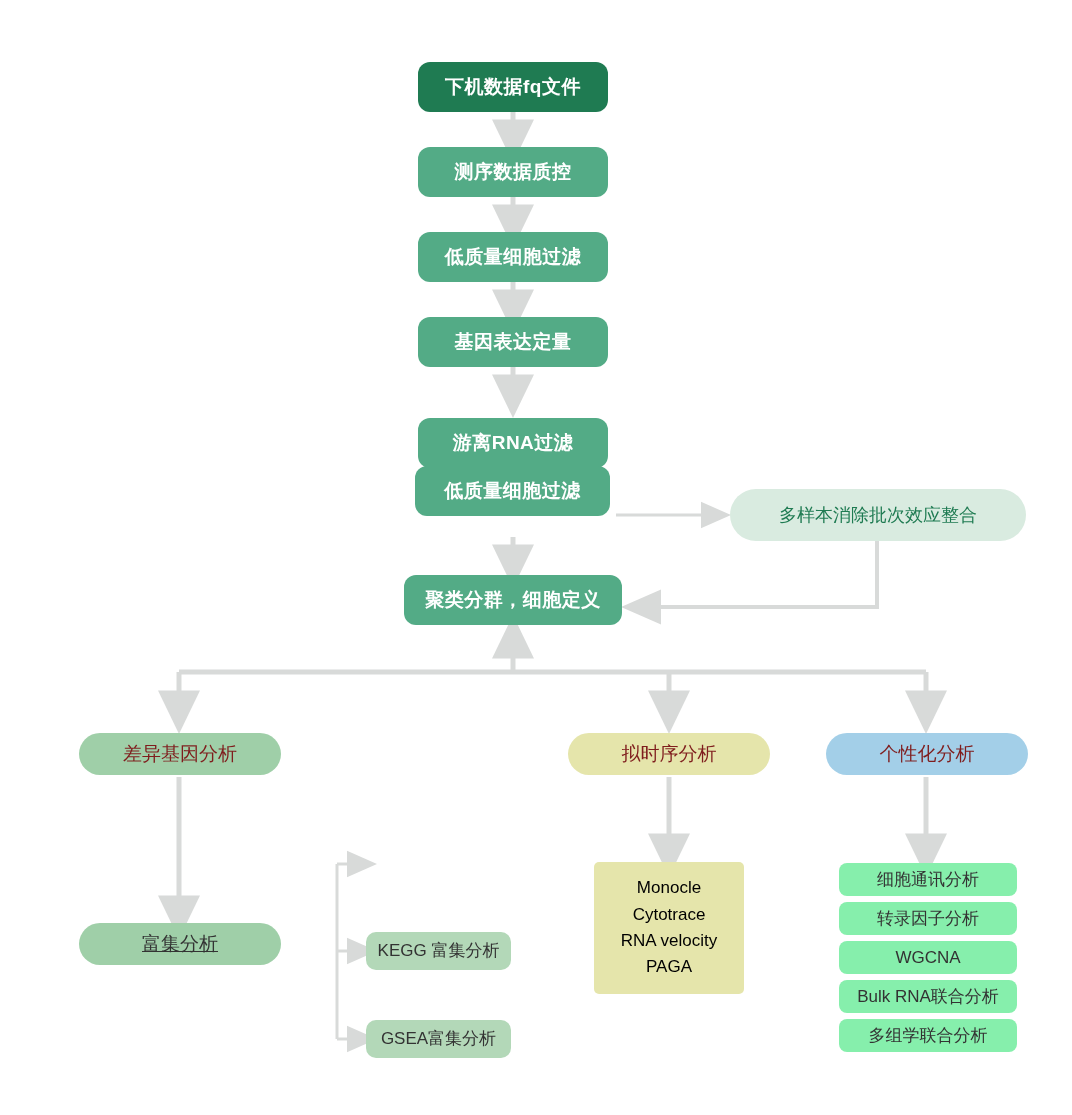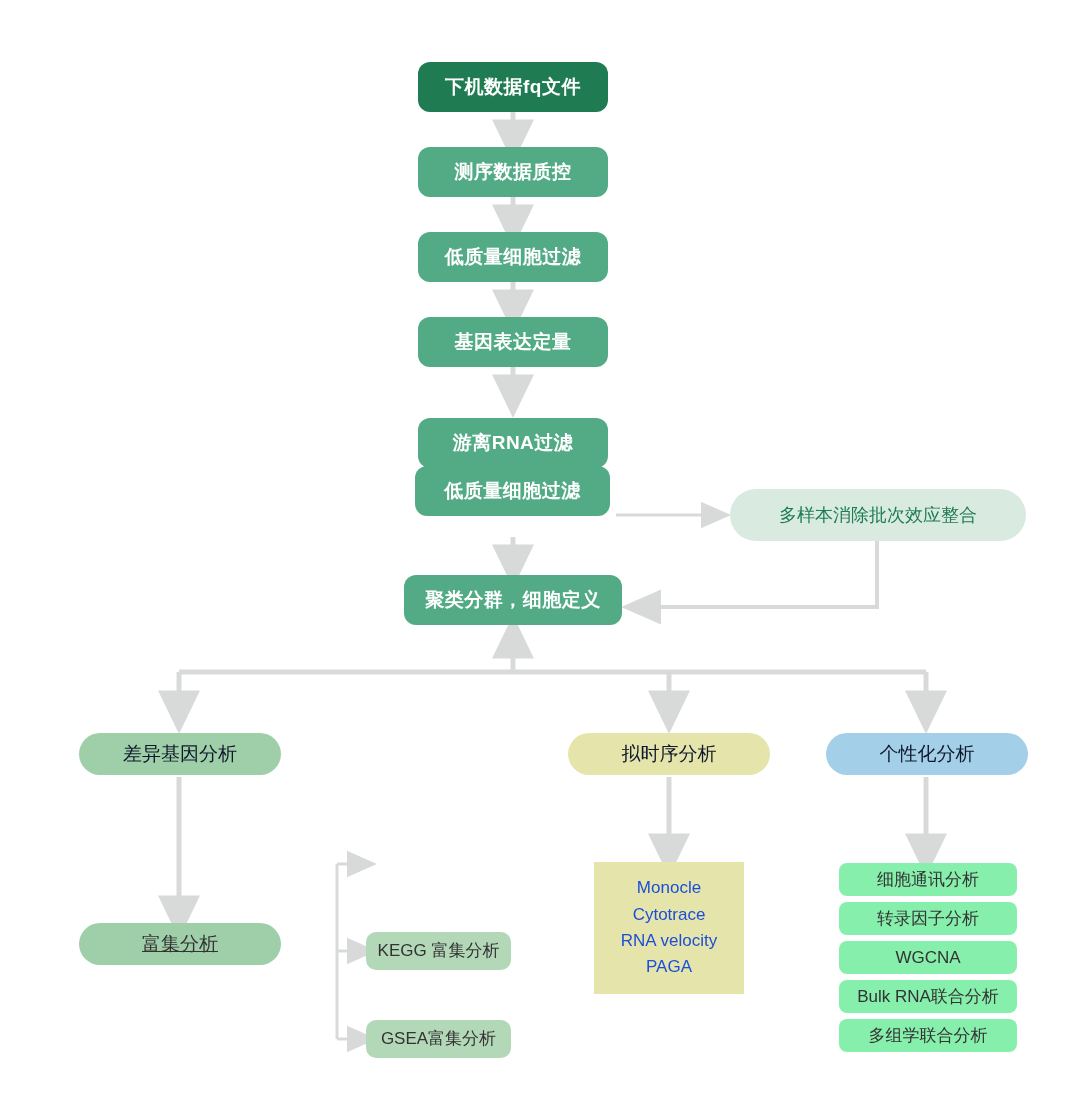"差异基因分析" .branch-head { color: #0f172a -> #7f1d1d }
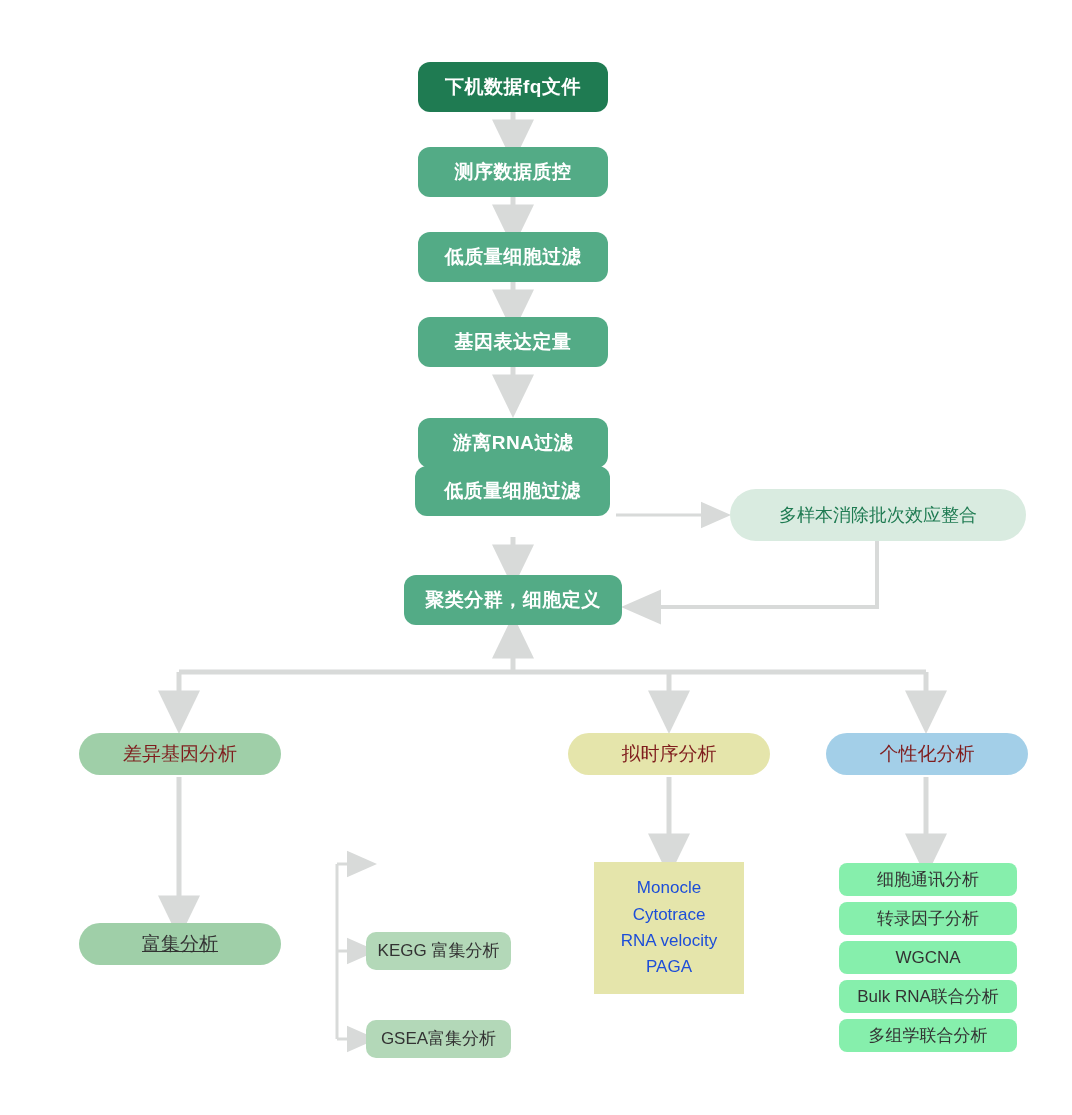"Monocle" .tools-box { border-radius: 0 -> 5px; color: #1d4ed8 -> #000000 }
